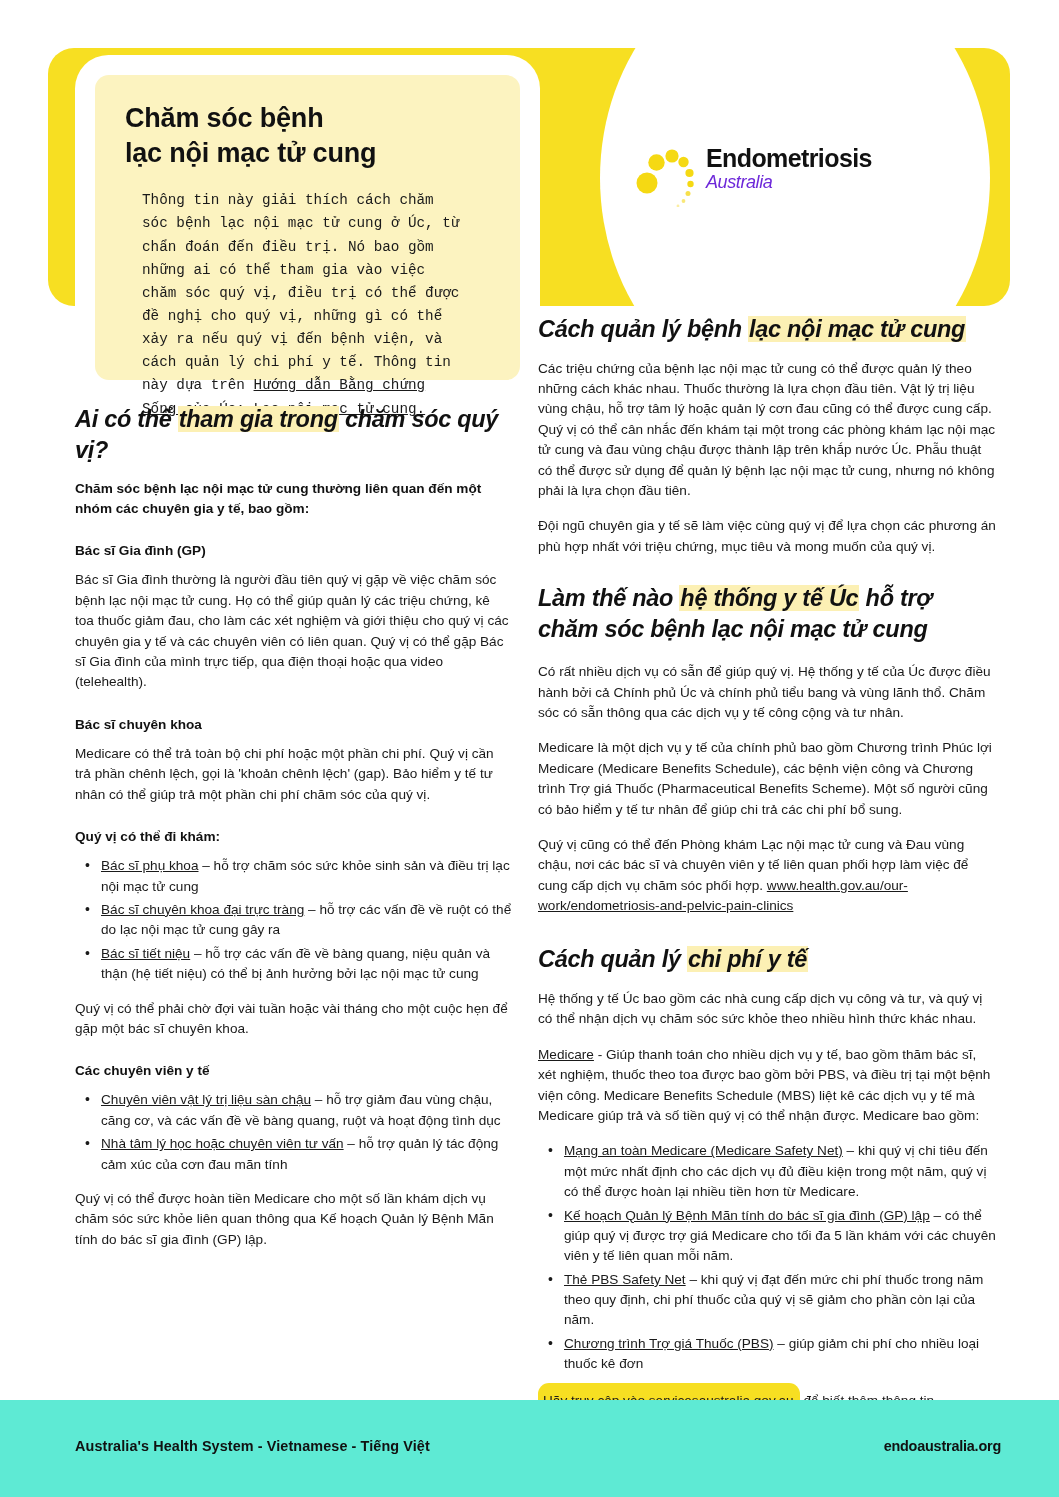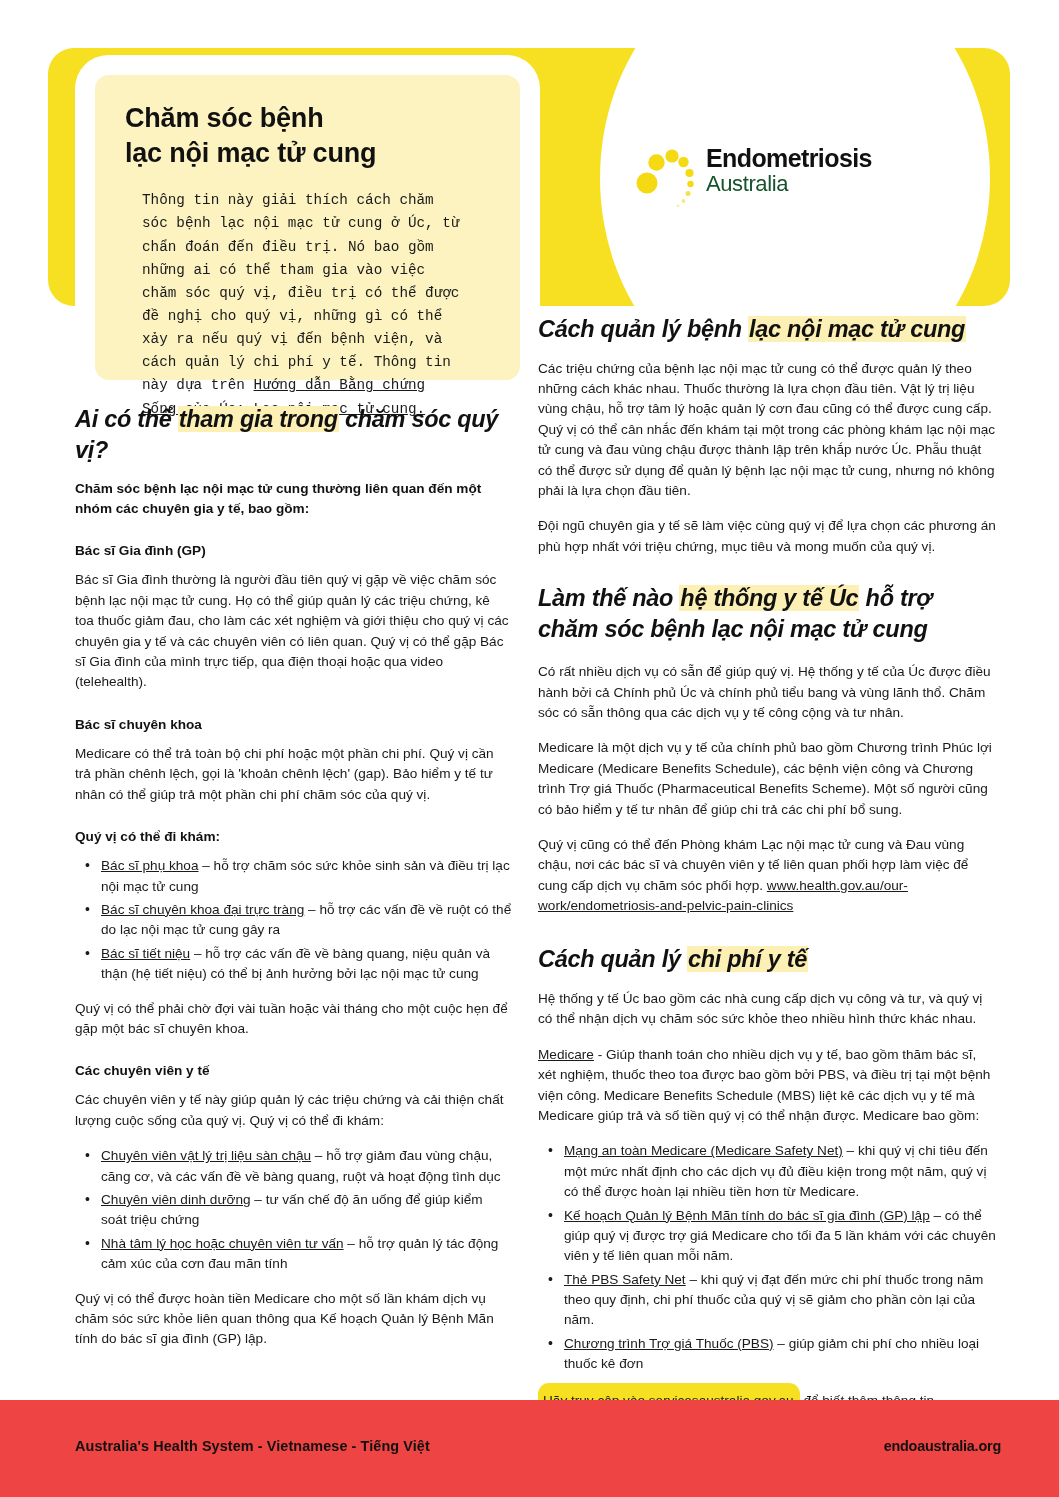"Australia" .logo-text .l2 { color: #14532d -> #6d28d9; font-size: 22px -> 18px; font-style: none -> italic }
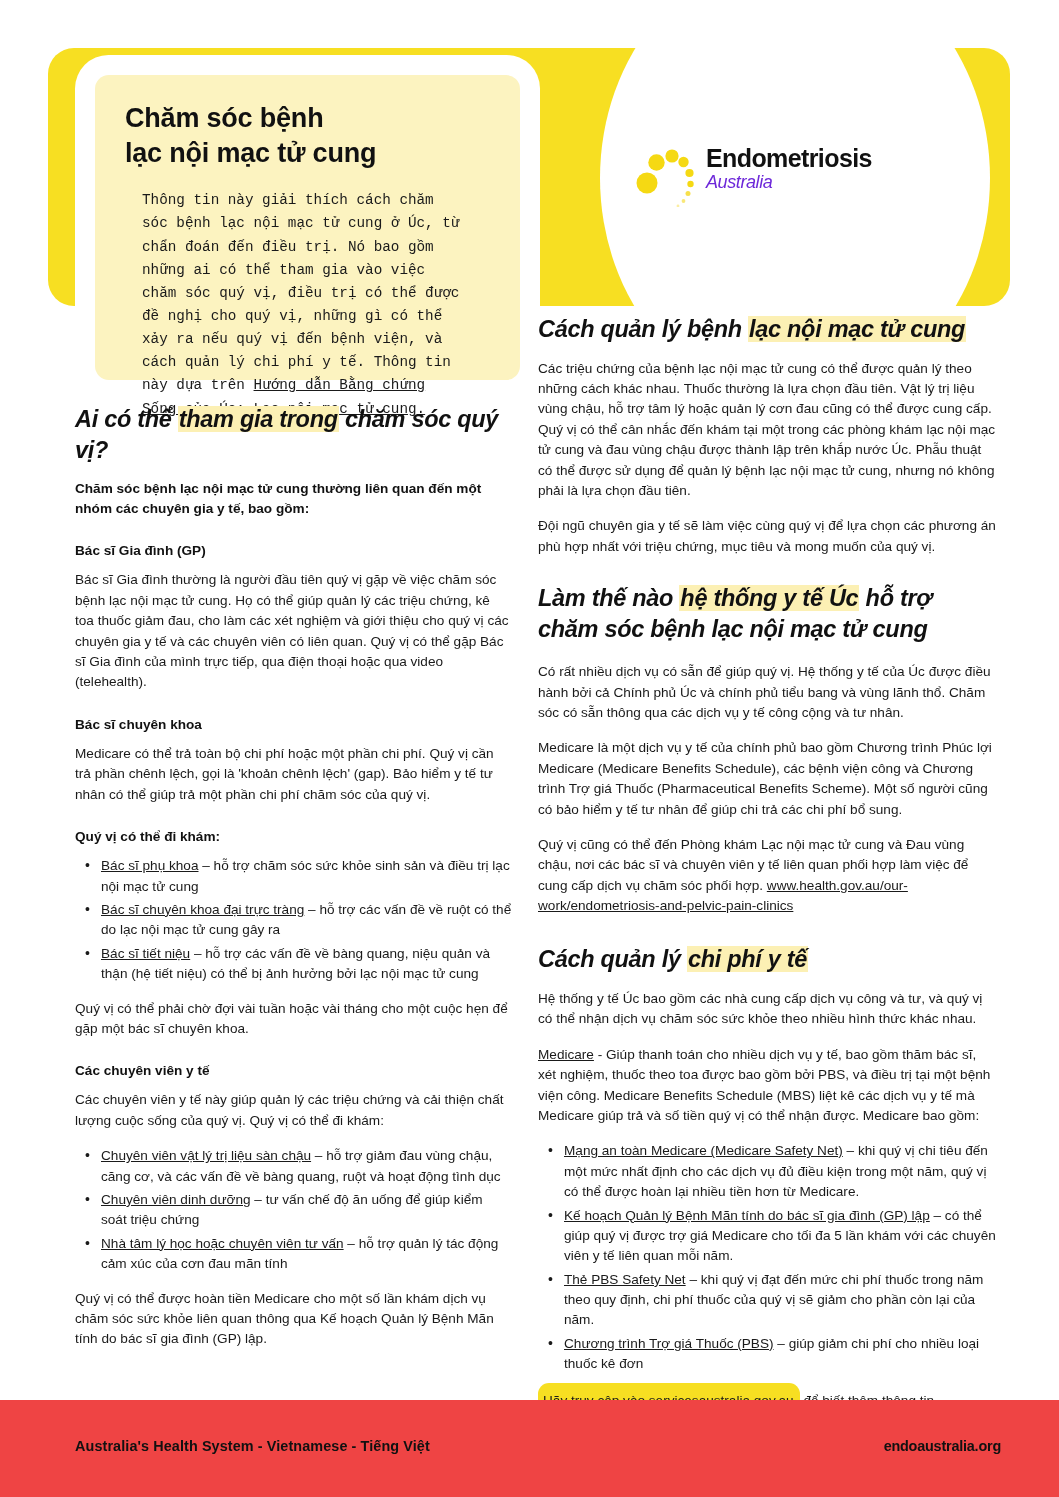"Các chuyên viên y tế này" p.body { html: <p>Các chuyên viên y tế này giúp quản lý các triệu chứng và cải thiện chất lượng cuộc sống của quý vị. Quý vị có thể đi khám:</p> -> none }
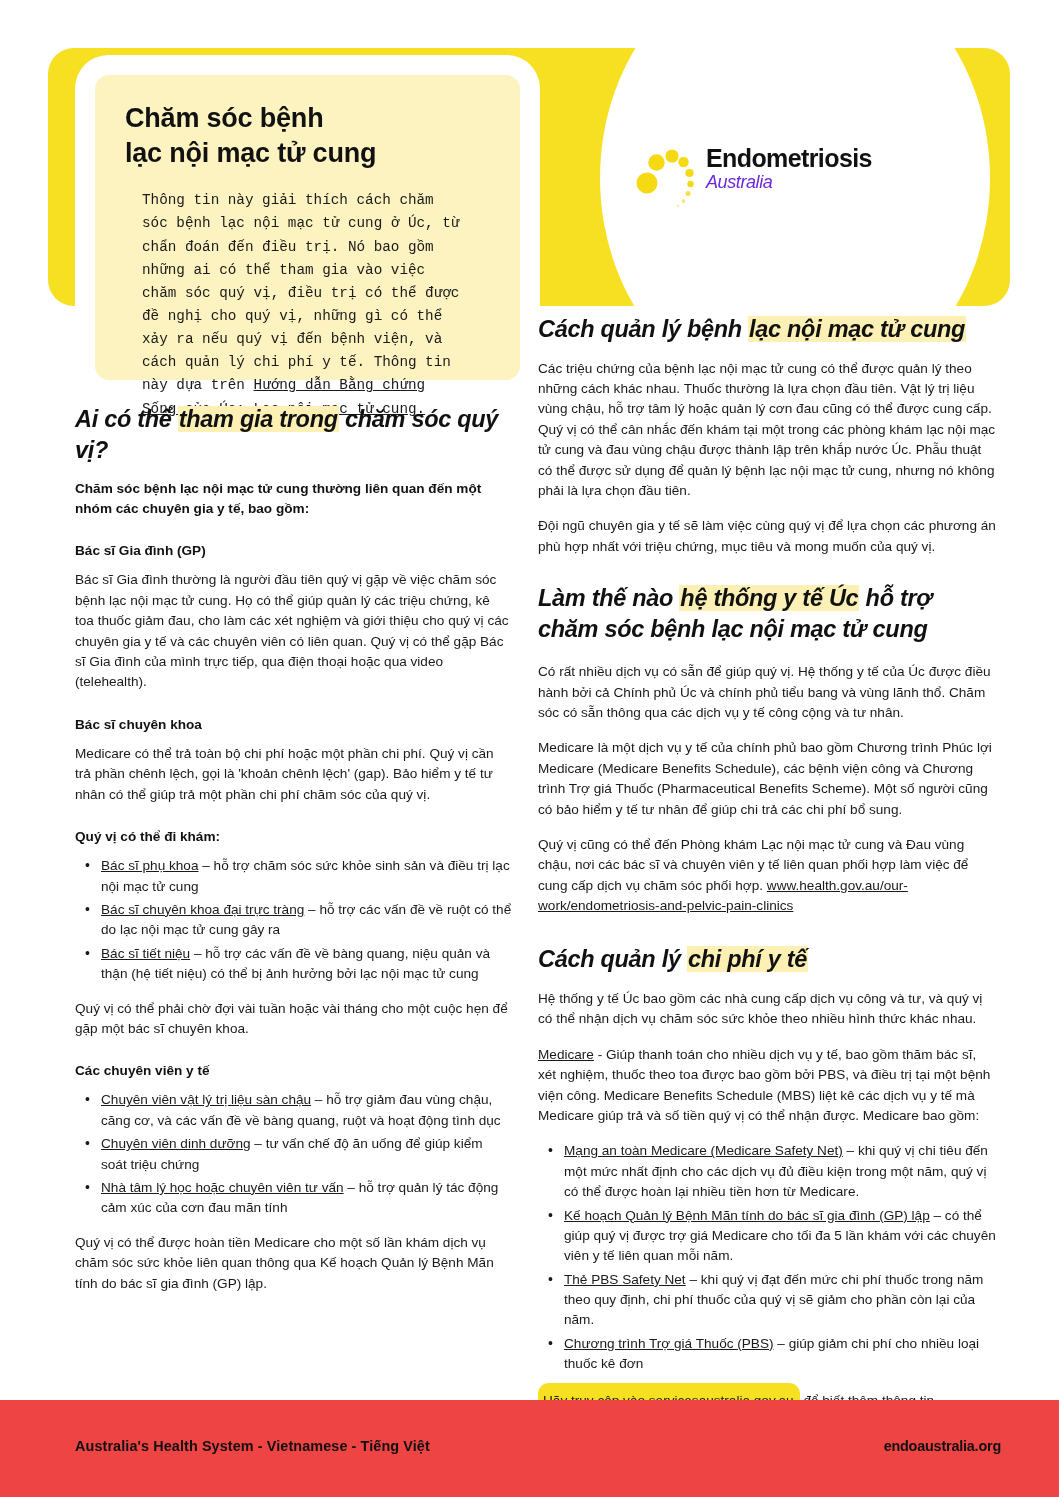"Chuyên viên dinh dưỡng –" li { html: <li><span>Chuyên viên dinh dưỡng</span><span> – tư vấn chế độ ăn uống để giúp kiểm soát triệu chứng</span></li> -> none }
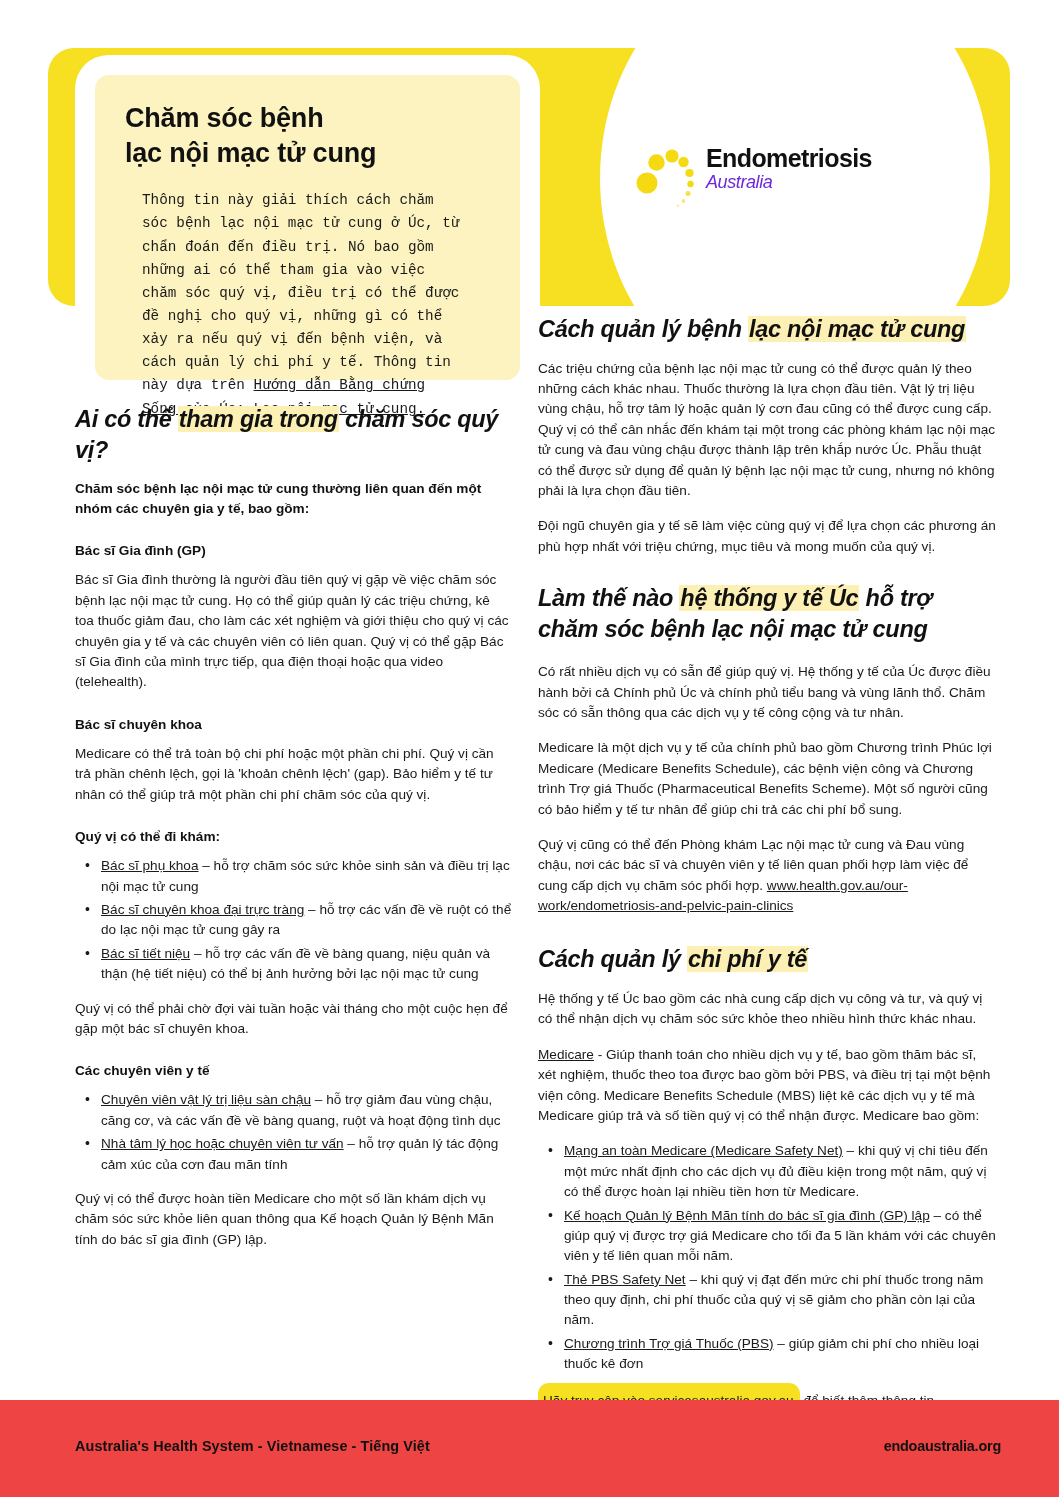"Australia's Health System - Vietnamese" .footer { background: #ef4444 -> #5eead4 }
